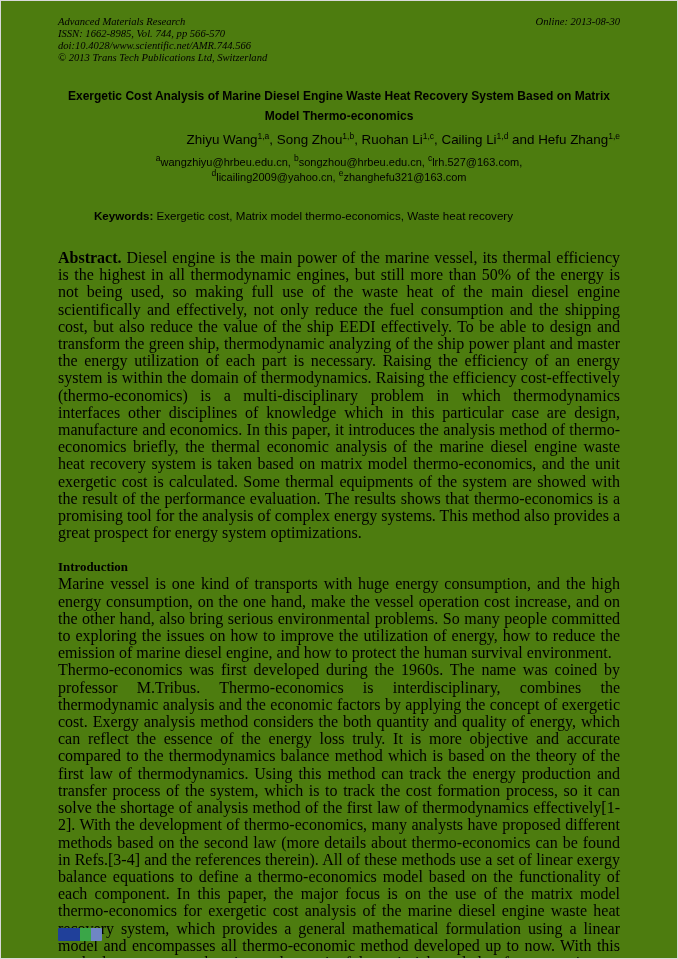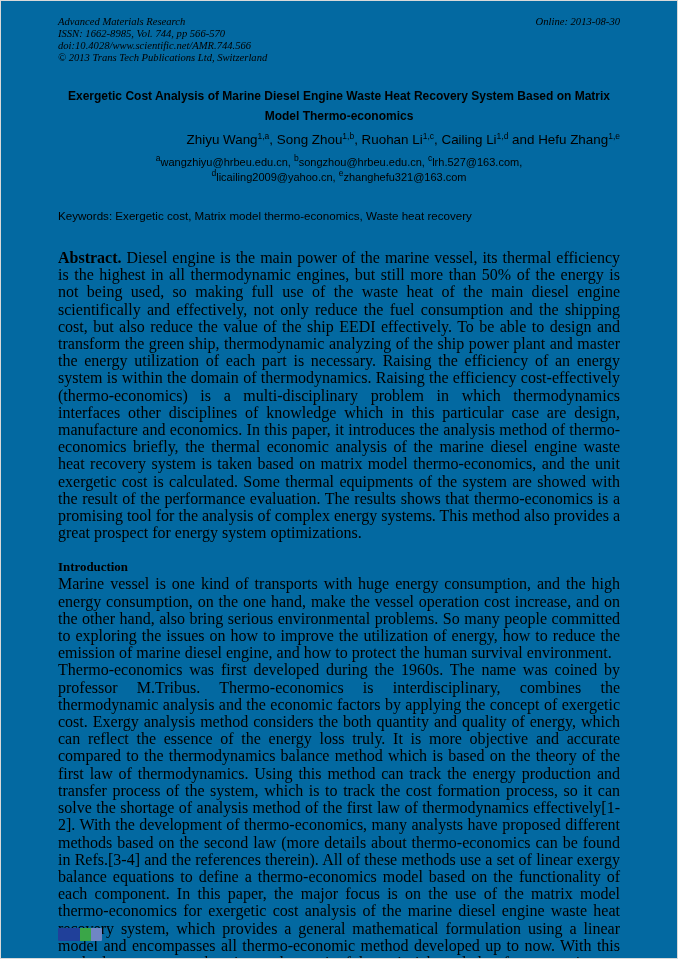"Advanced Materials Research" .page { background: #0369a1 -> #4d7c0f }
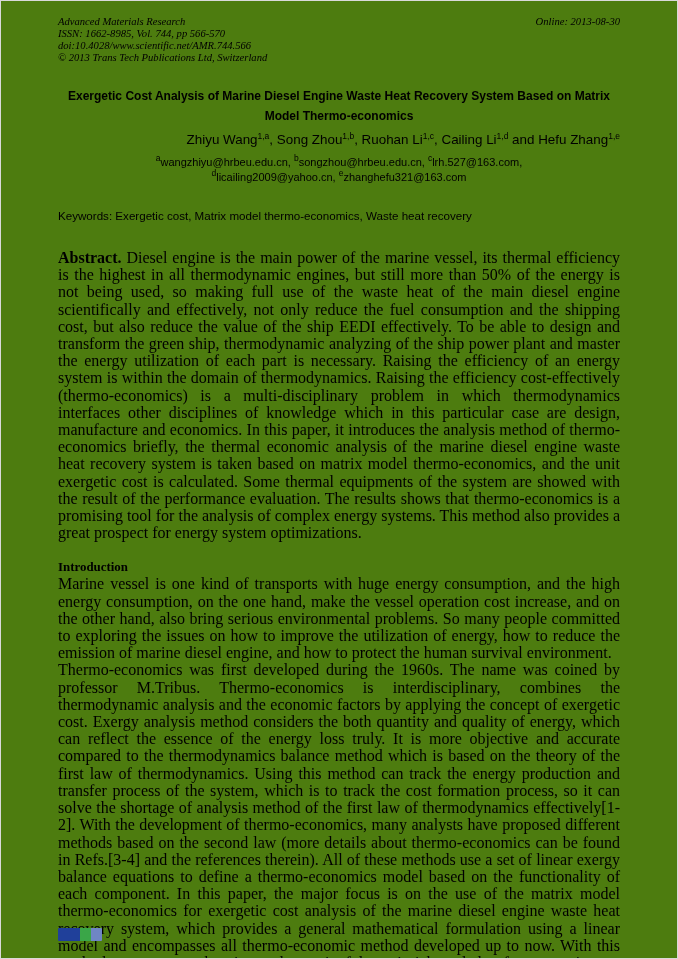"Keywords:" .keywords .kw-label { font-weight: 400 -> 700; margin-left: none -> 36px }
